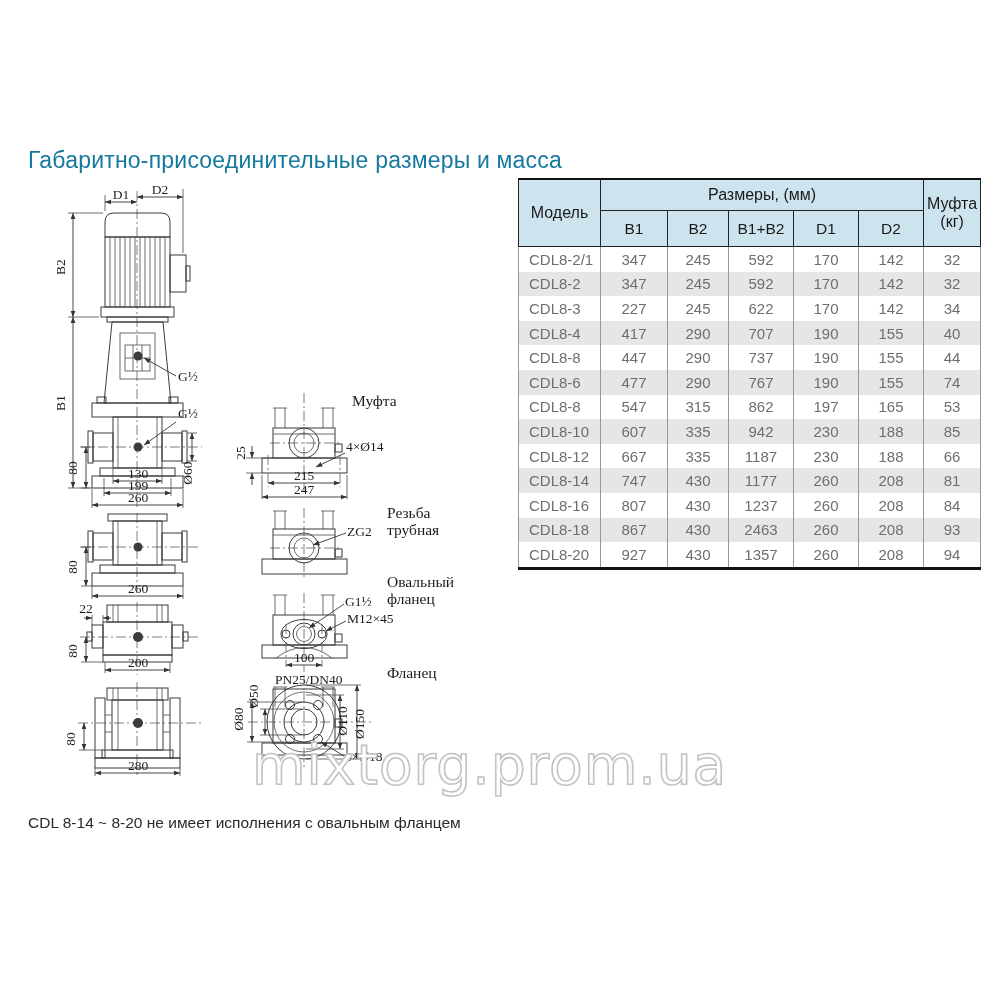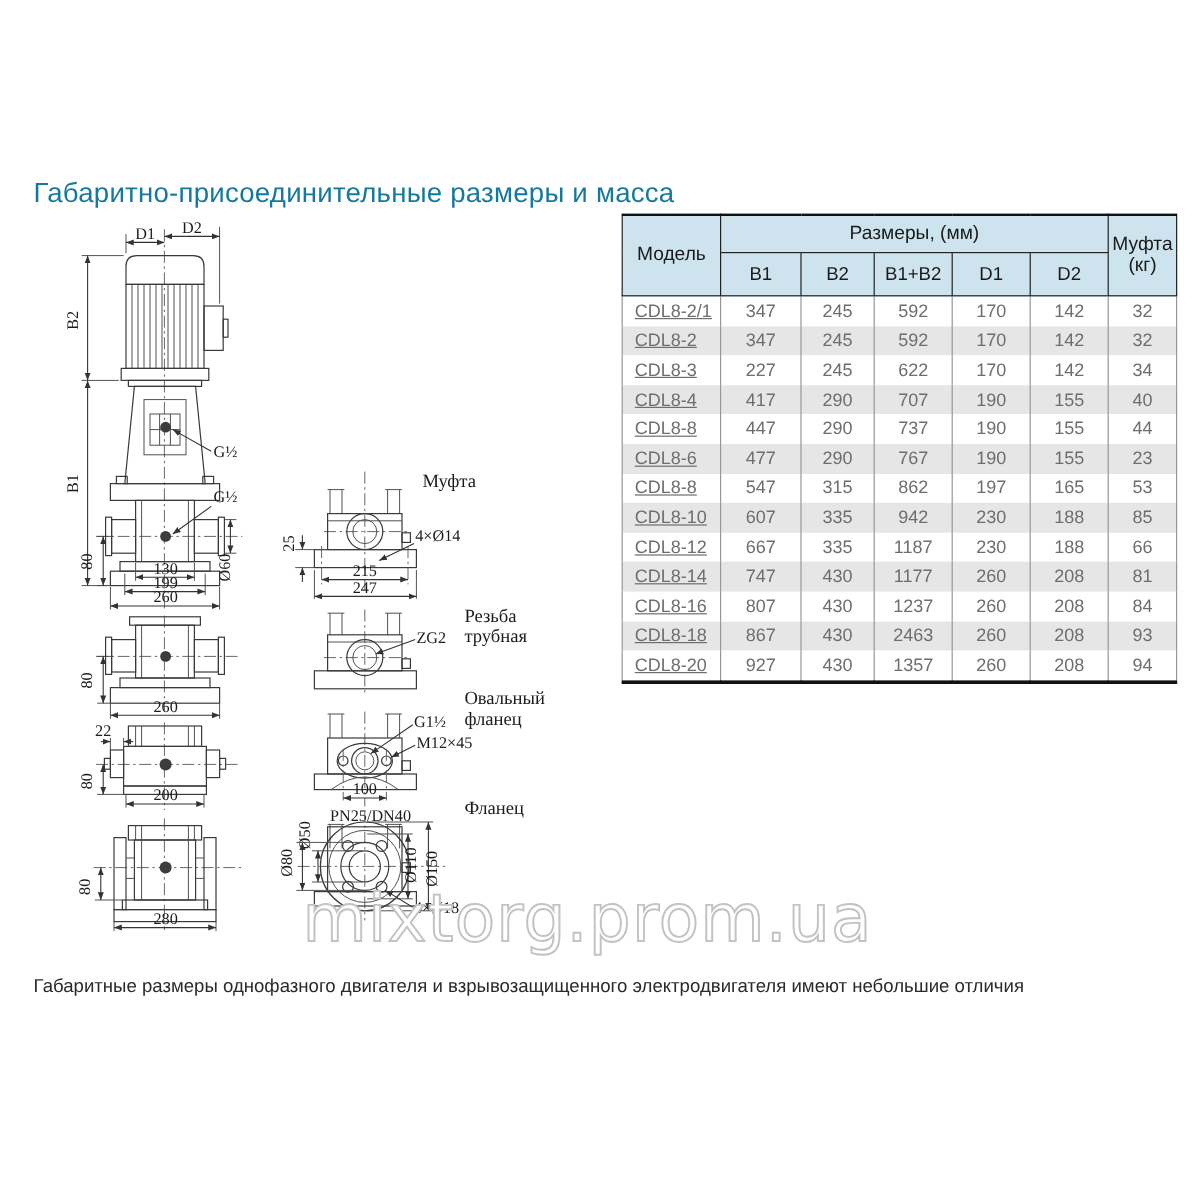"CDL8-2/1" table.dims td:first-child { text-decoration: underline -> none }
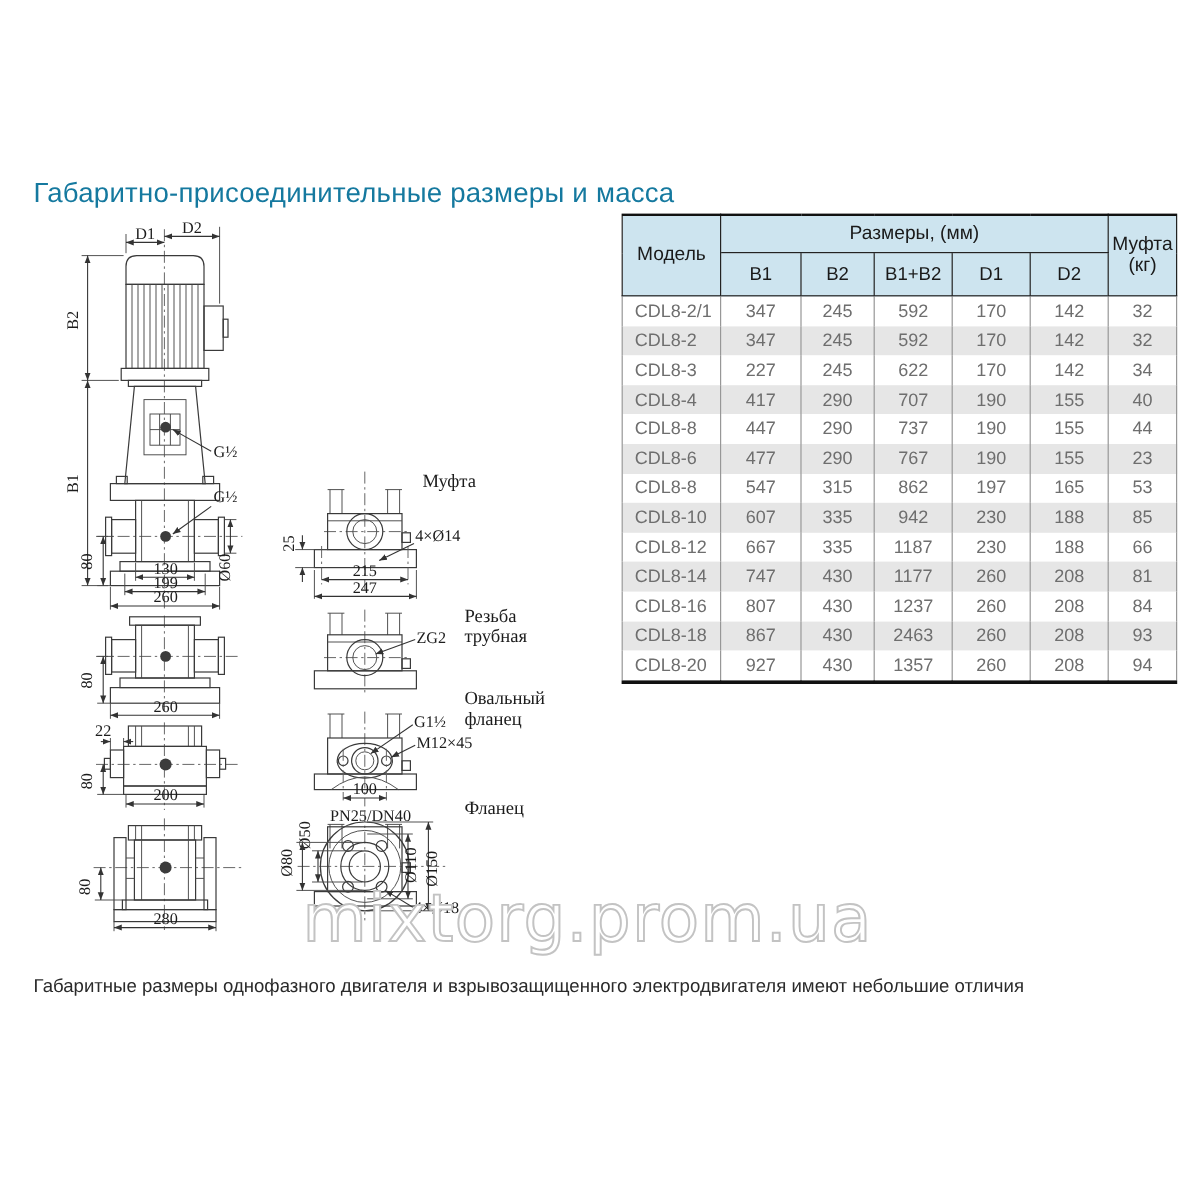"23" td { text: 23 -> 74 }
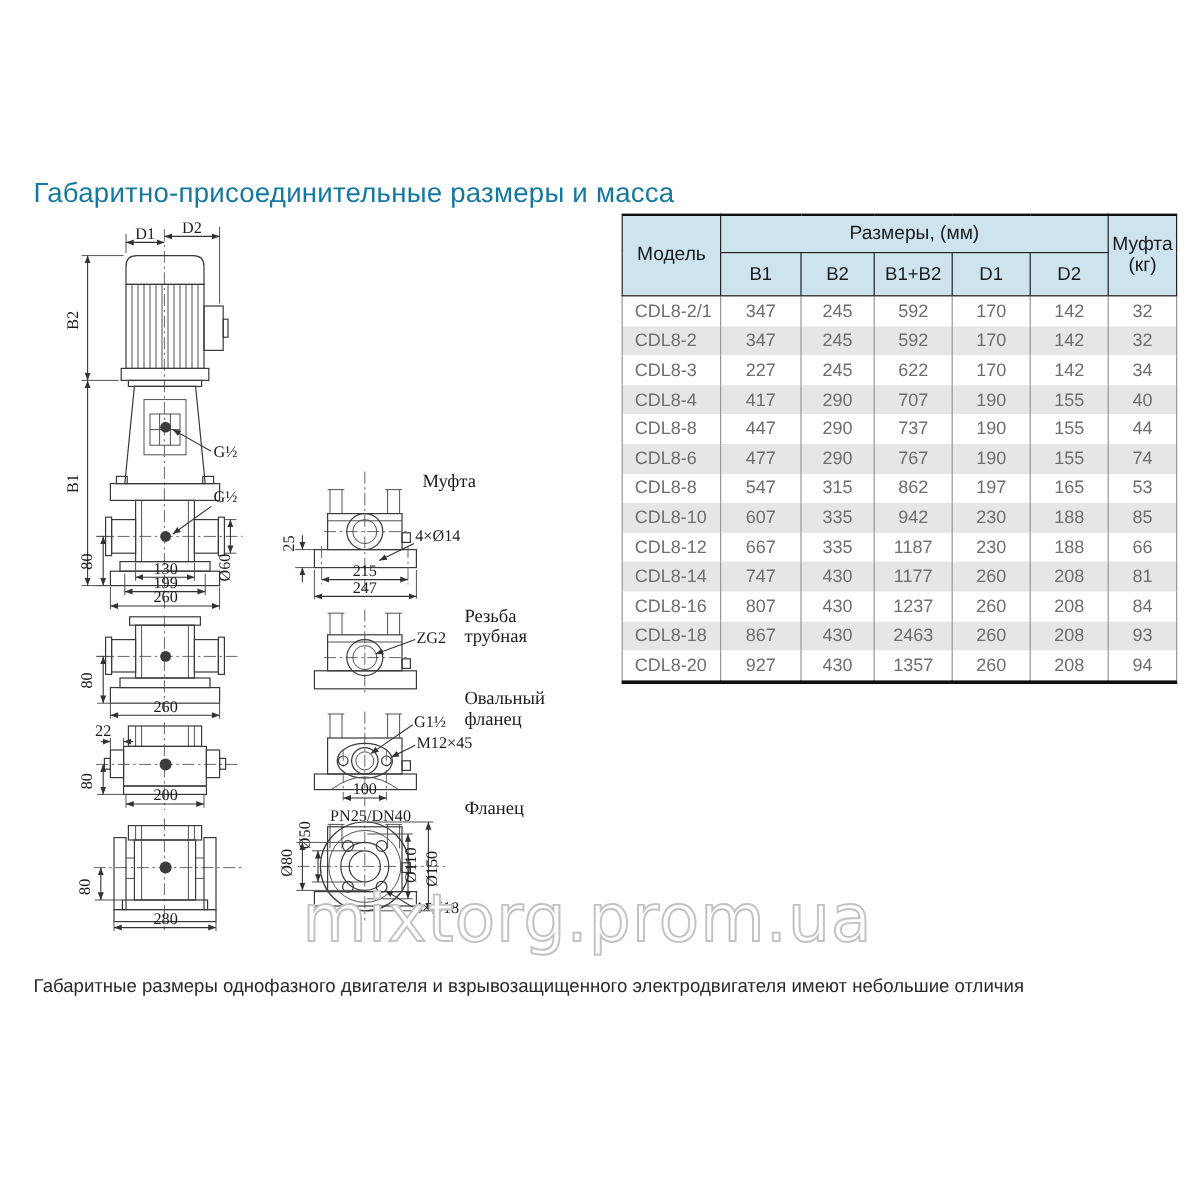"CDL 8-14 ~ 8-20 не" p { html: none -> <p>CDL 8-14 ~ 8-20 не имеет исполнения с овальным фланцем</p> }
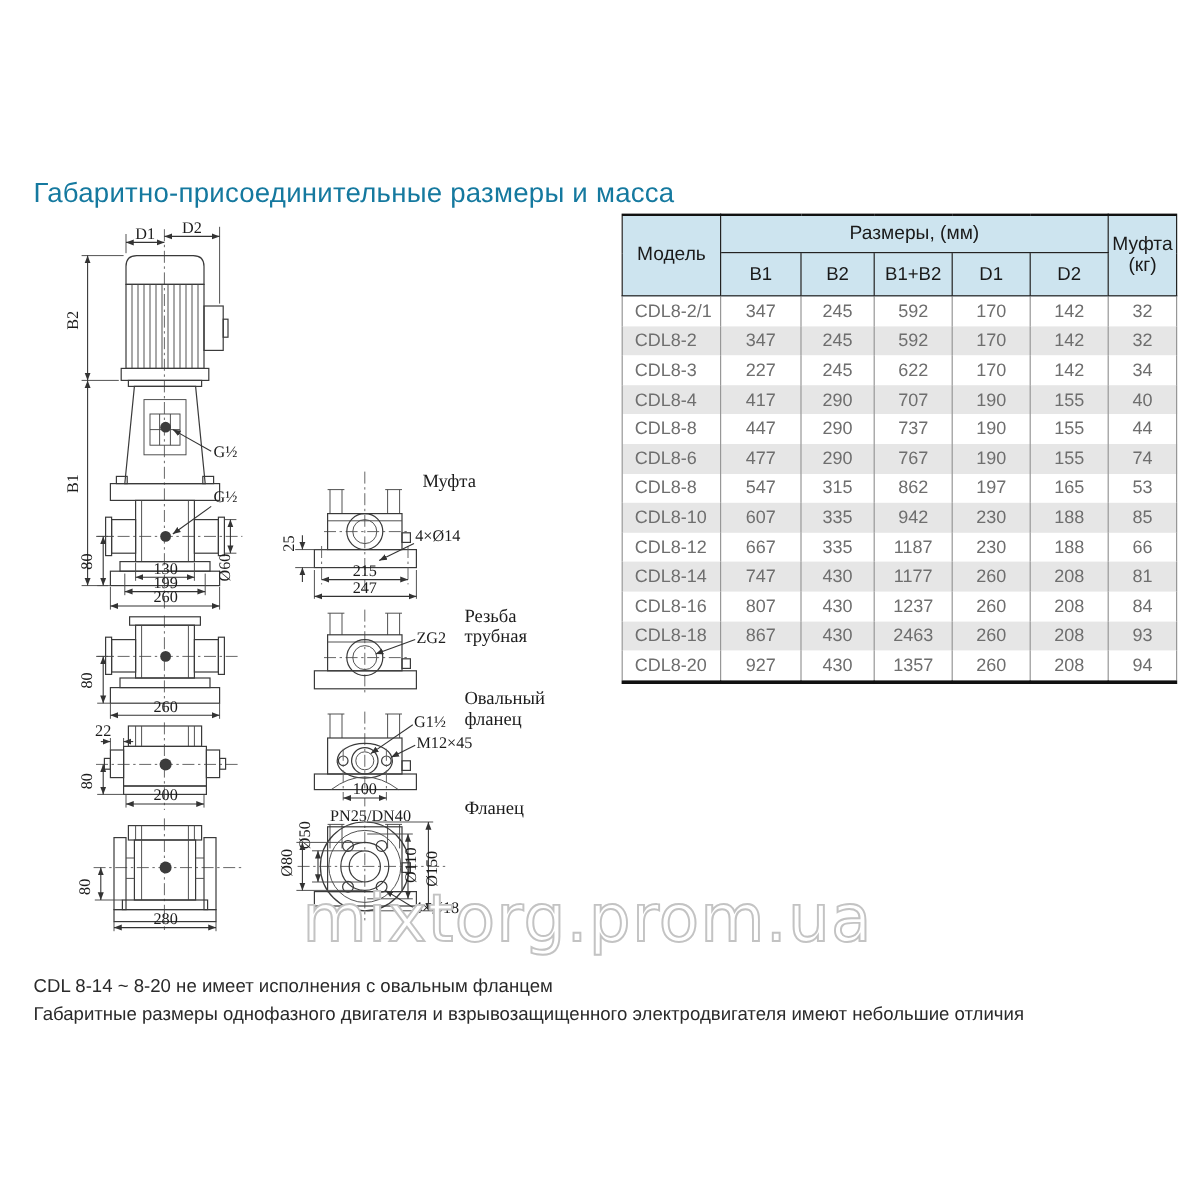"Габаритные размеры однофазного двигателя" p { html: <p>Габаритные размеры однофазного двигателя и взрывозащищенного электродвигателя имеют небольшие отличия</p> -> none }
